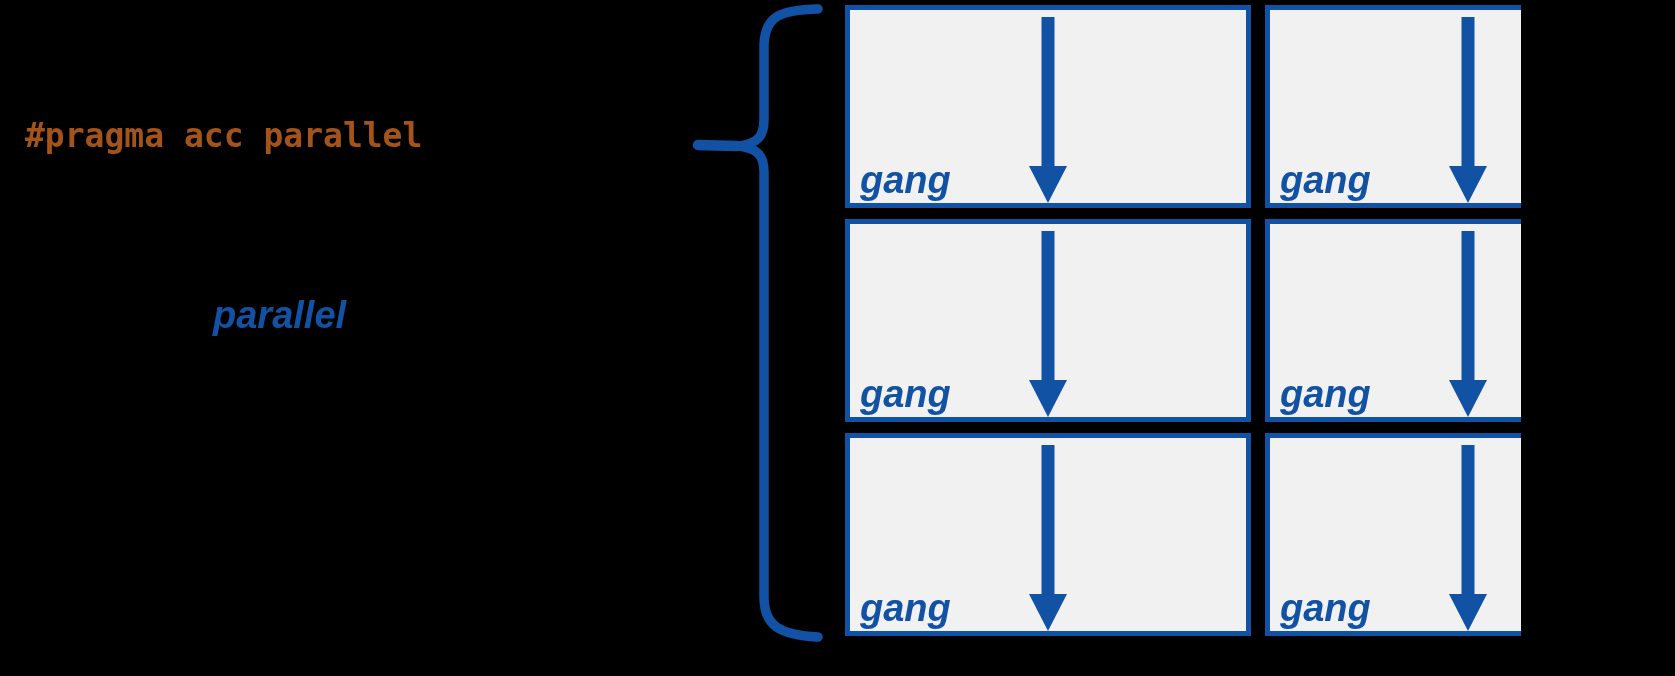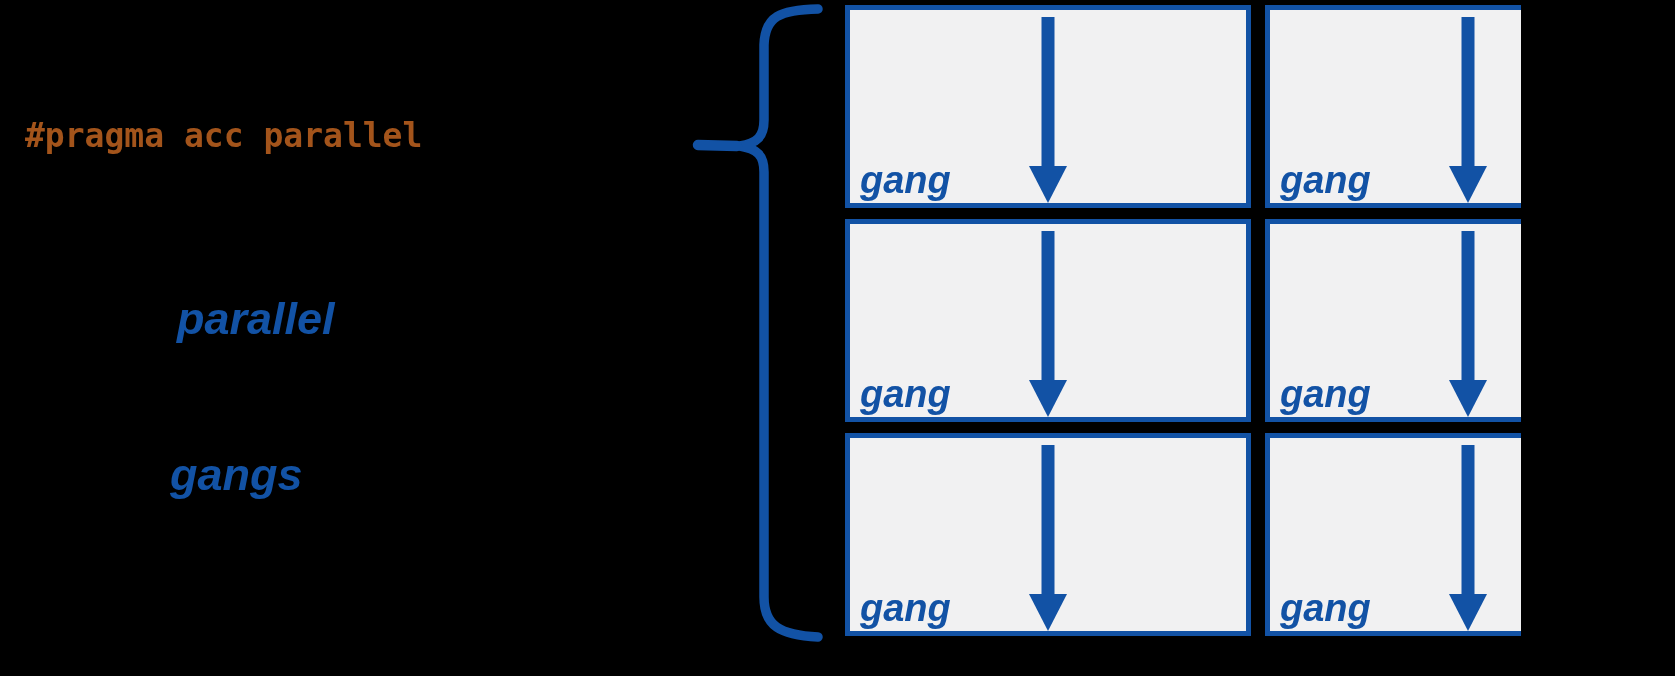"parallel" .side-label { font-size: 45px -> 38px; margin-left: none -> 36px }
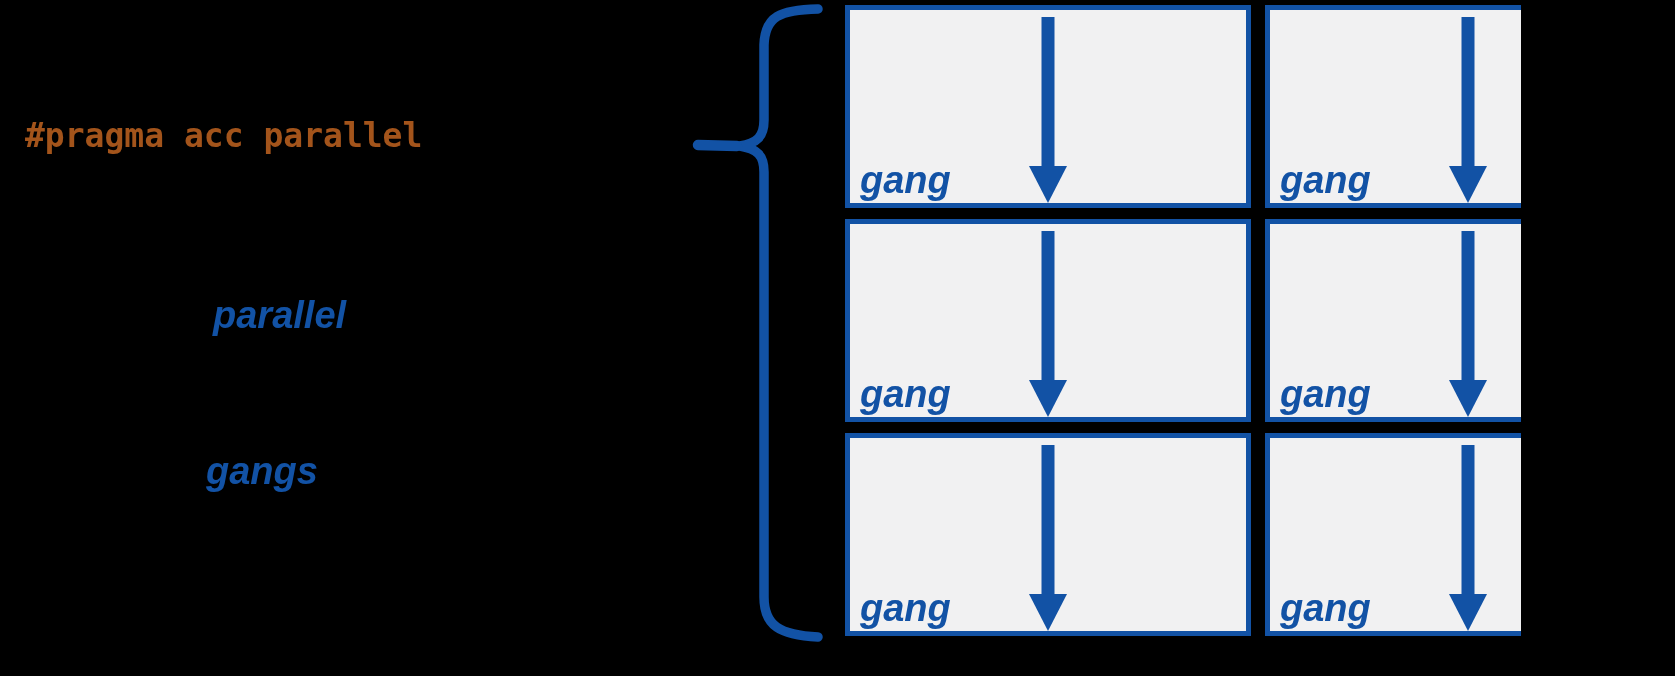"gangs" div.side-label { html: <div>gangs</div> -> none }
